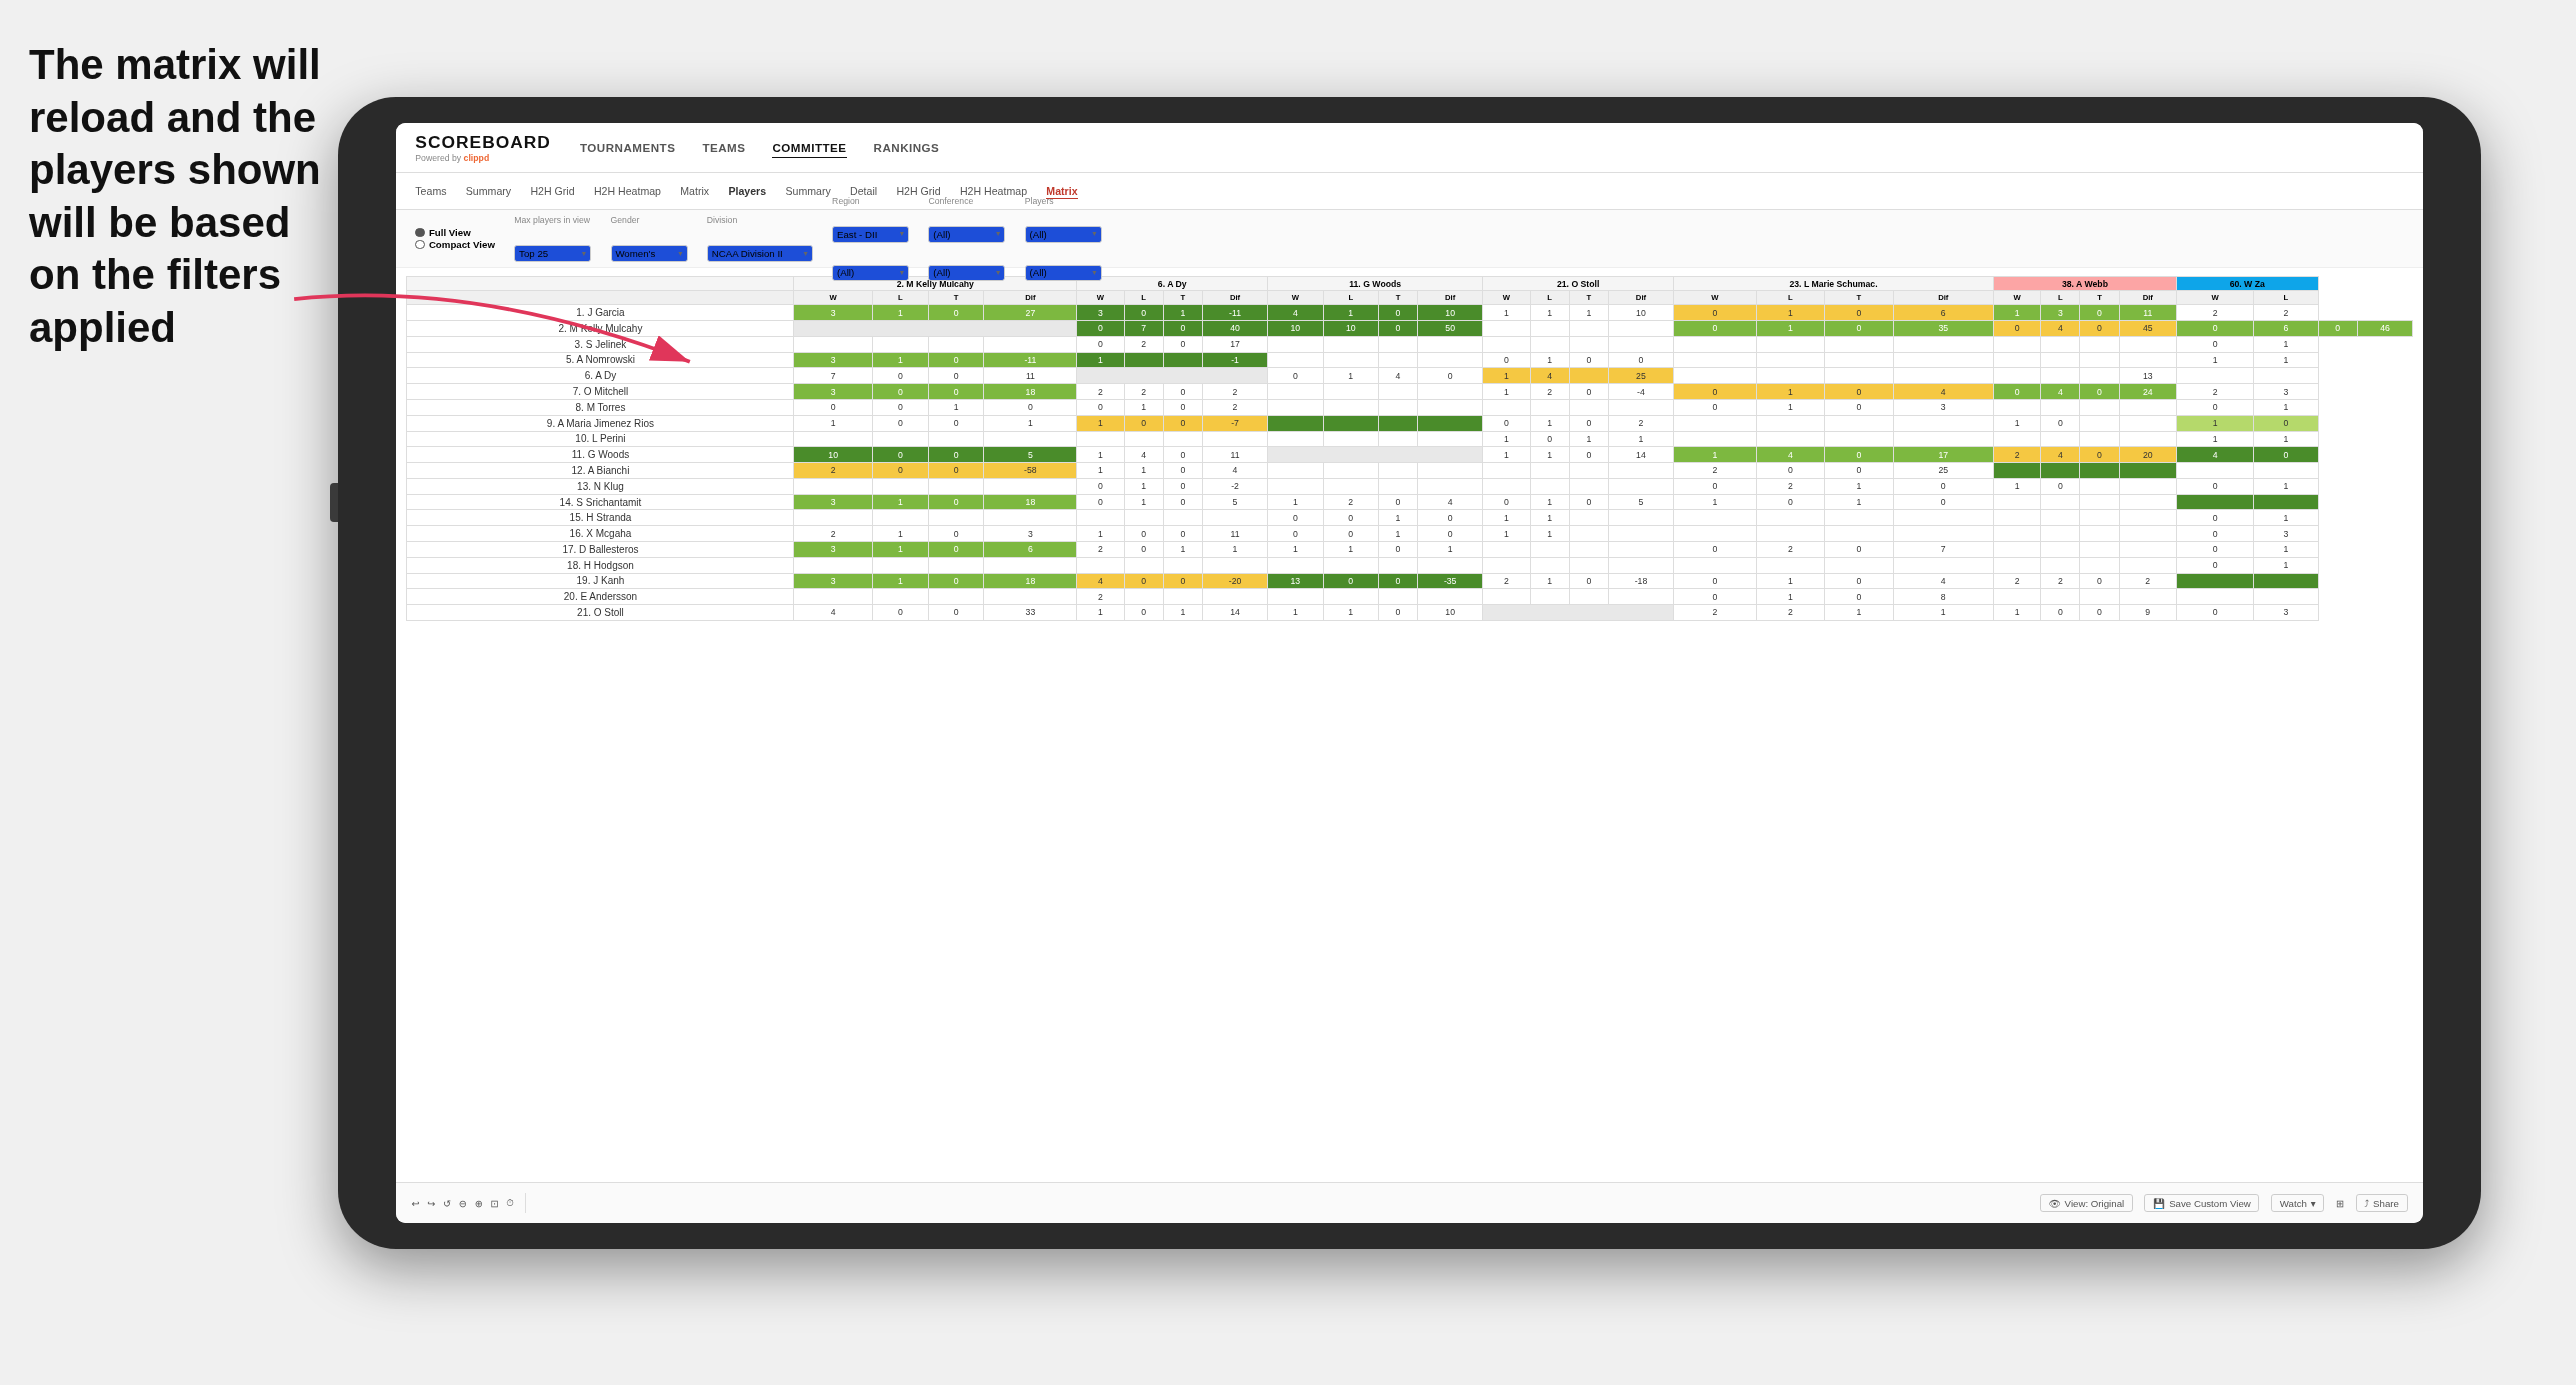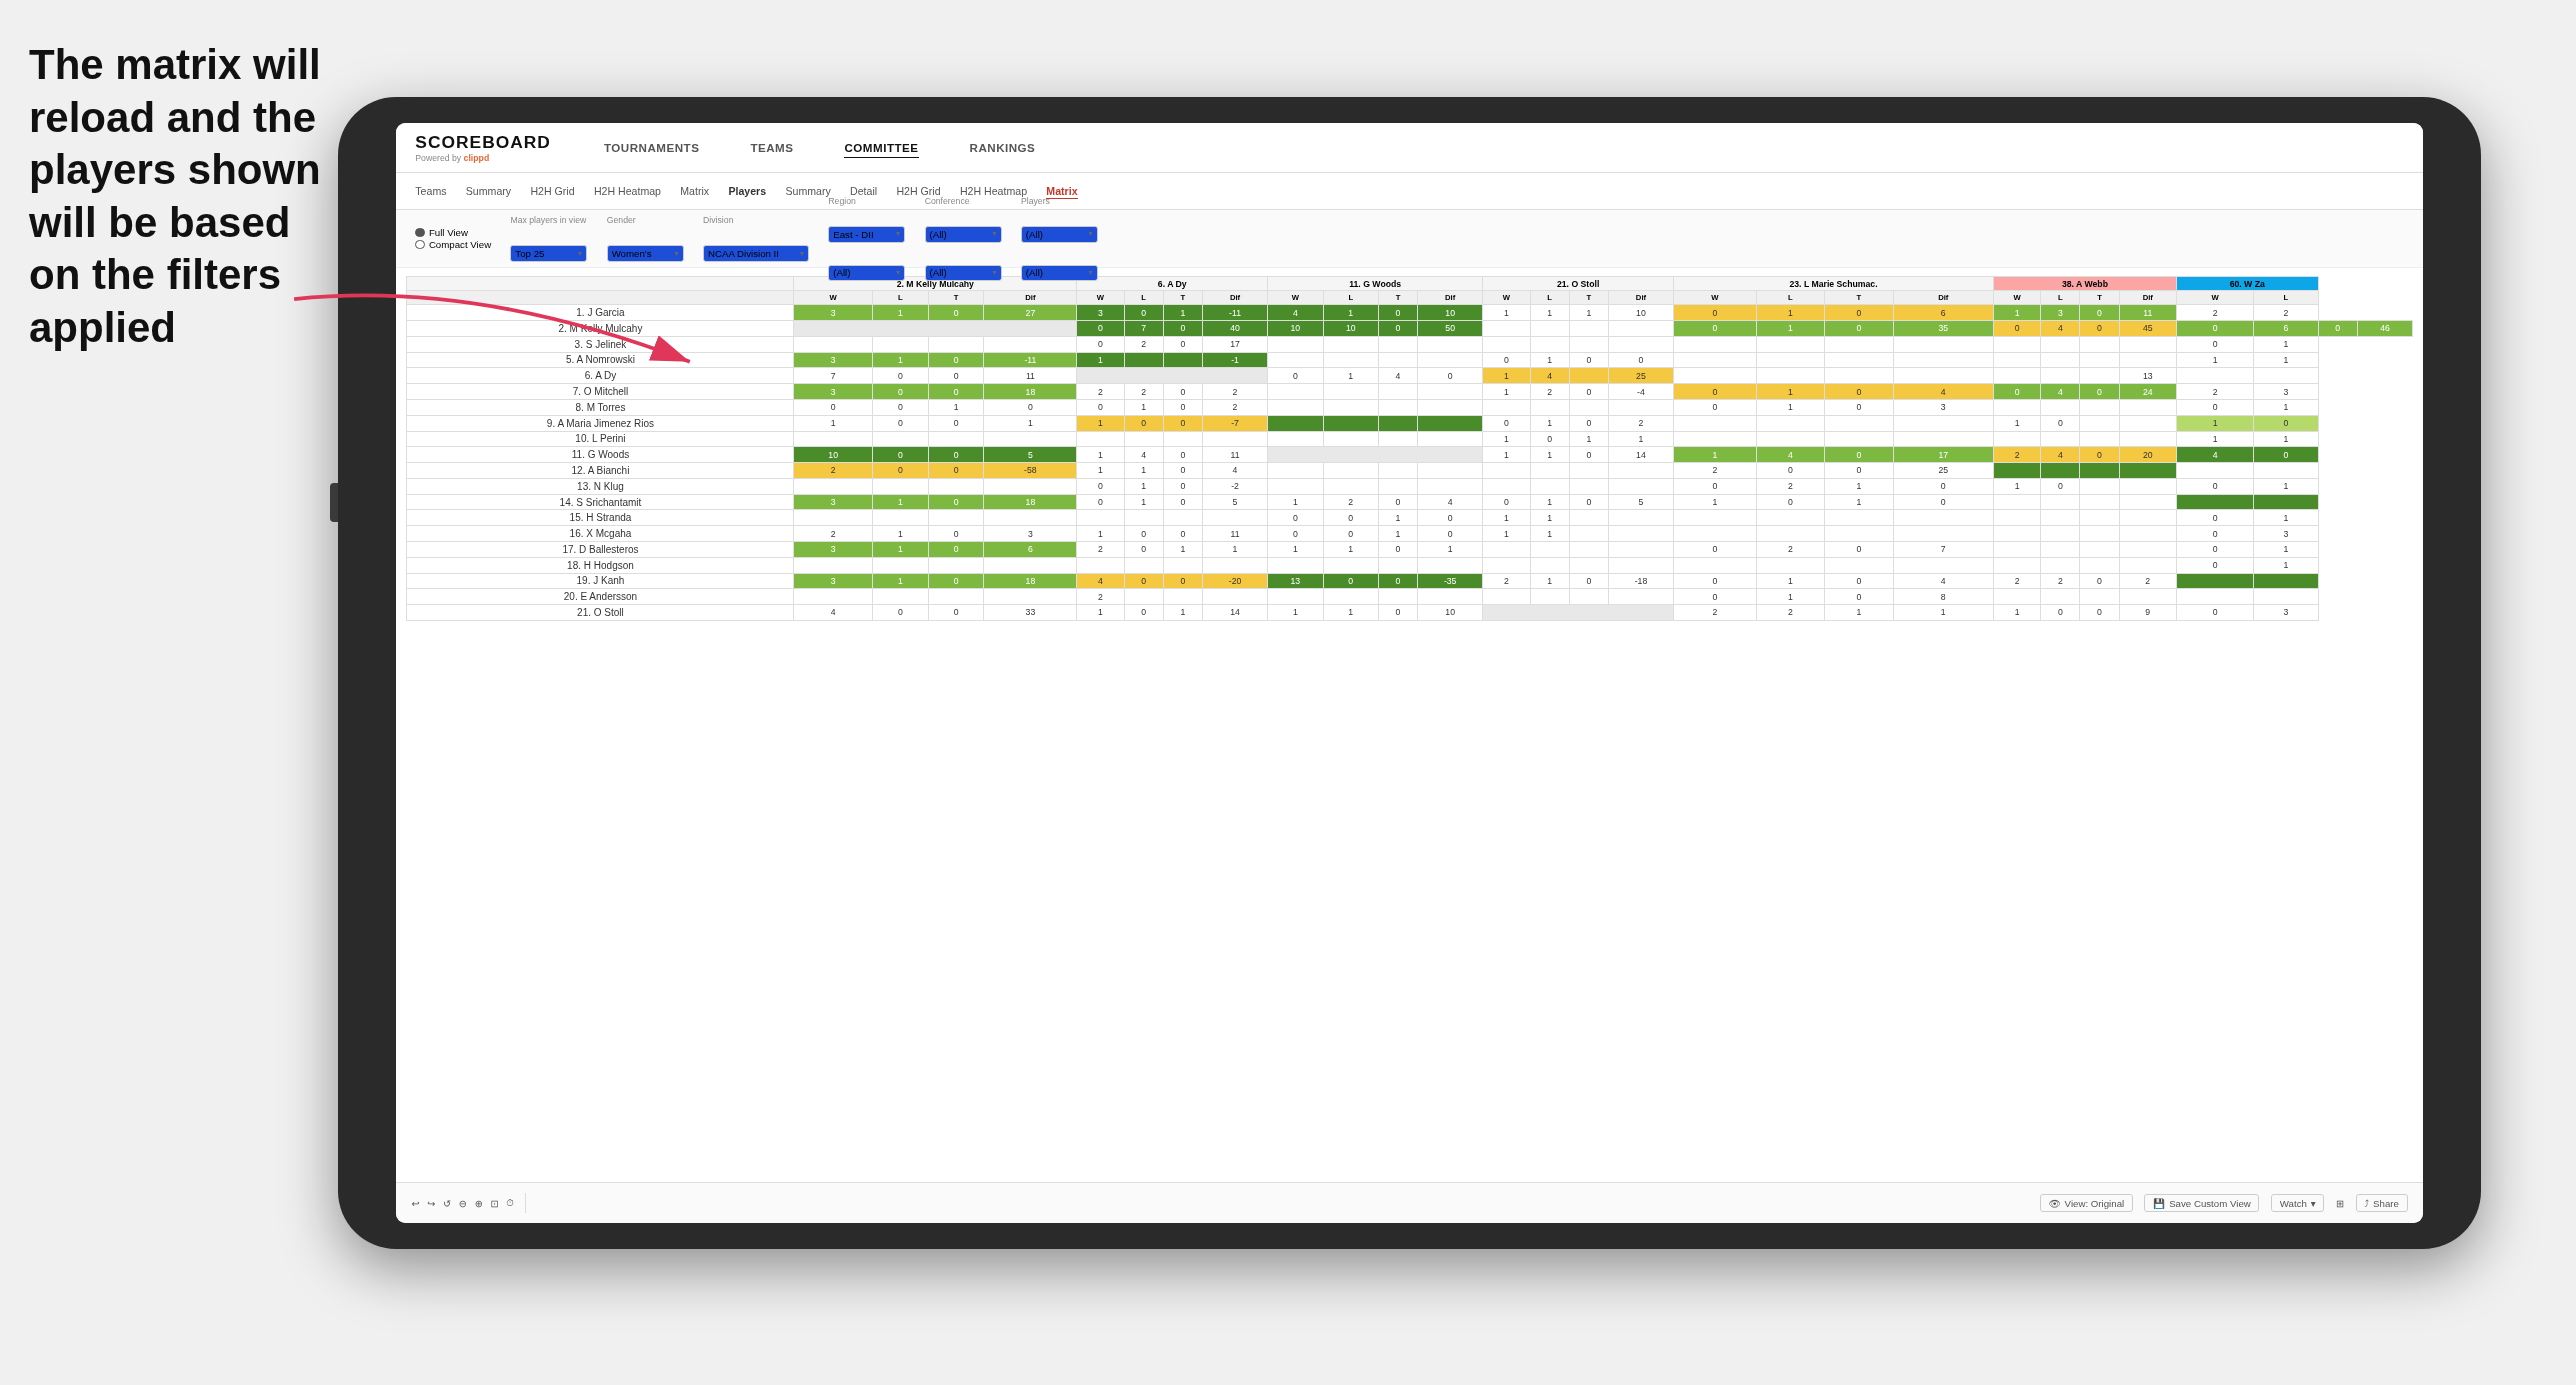"TOURNAMENTS" .nav-link { margin-left: 24px -> none }
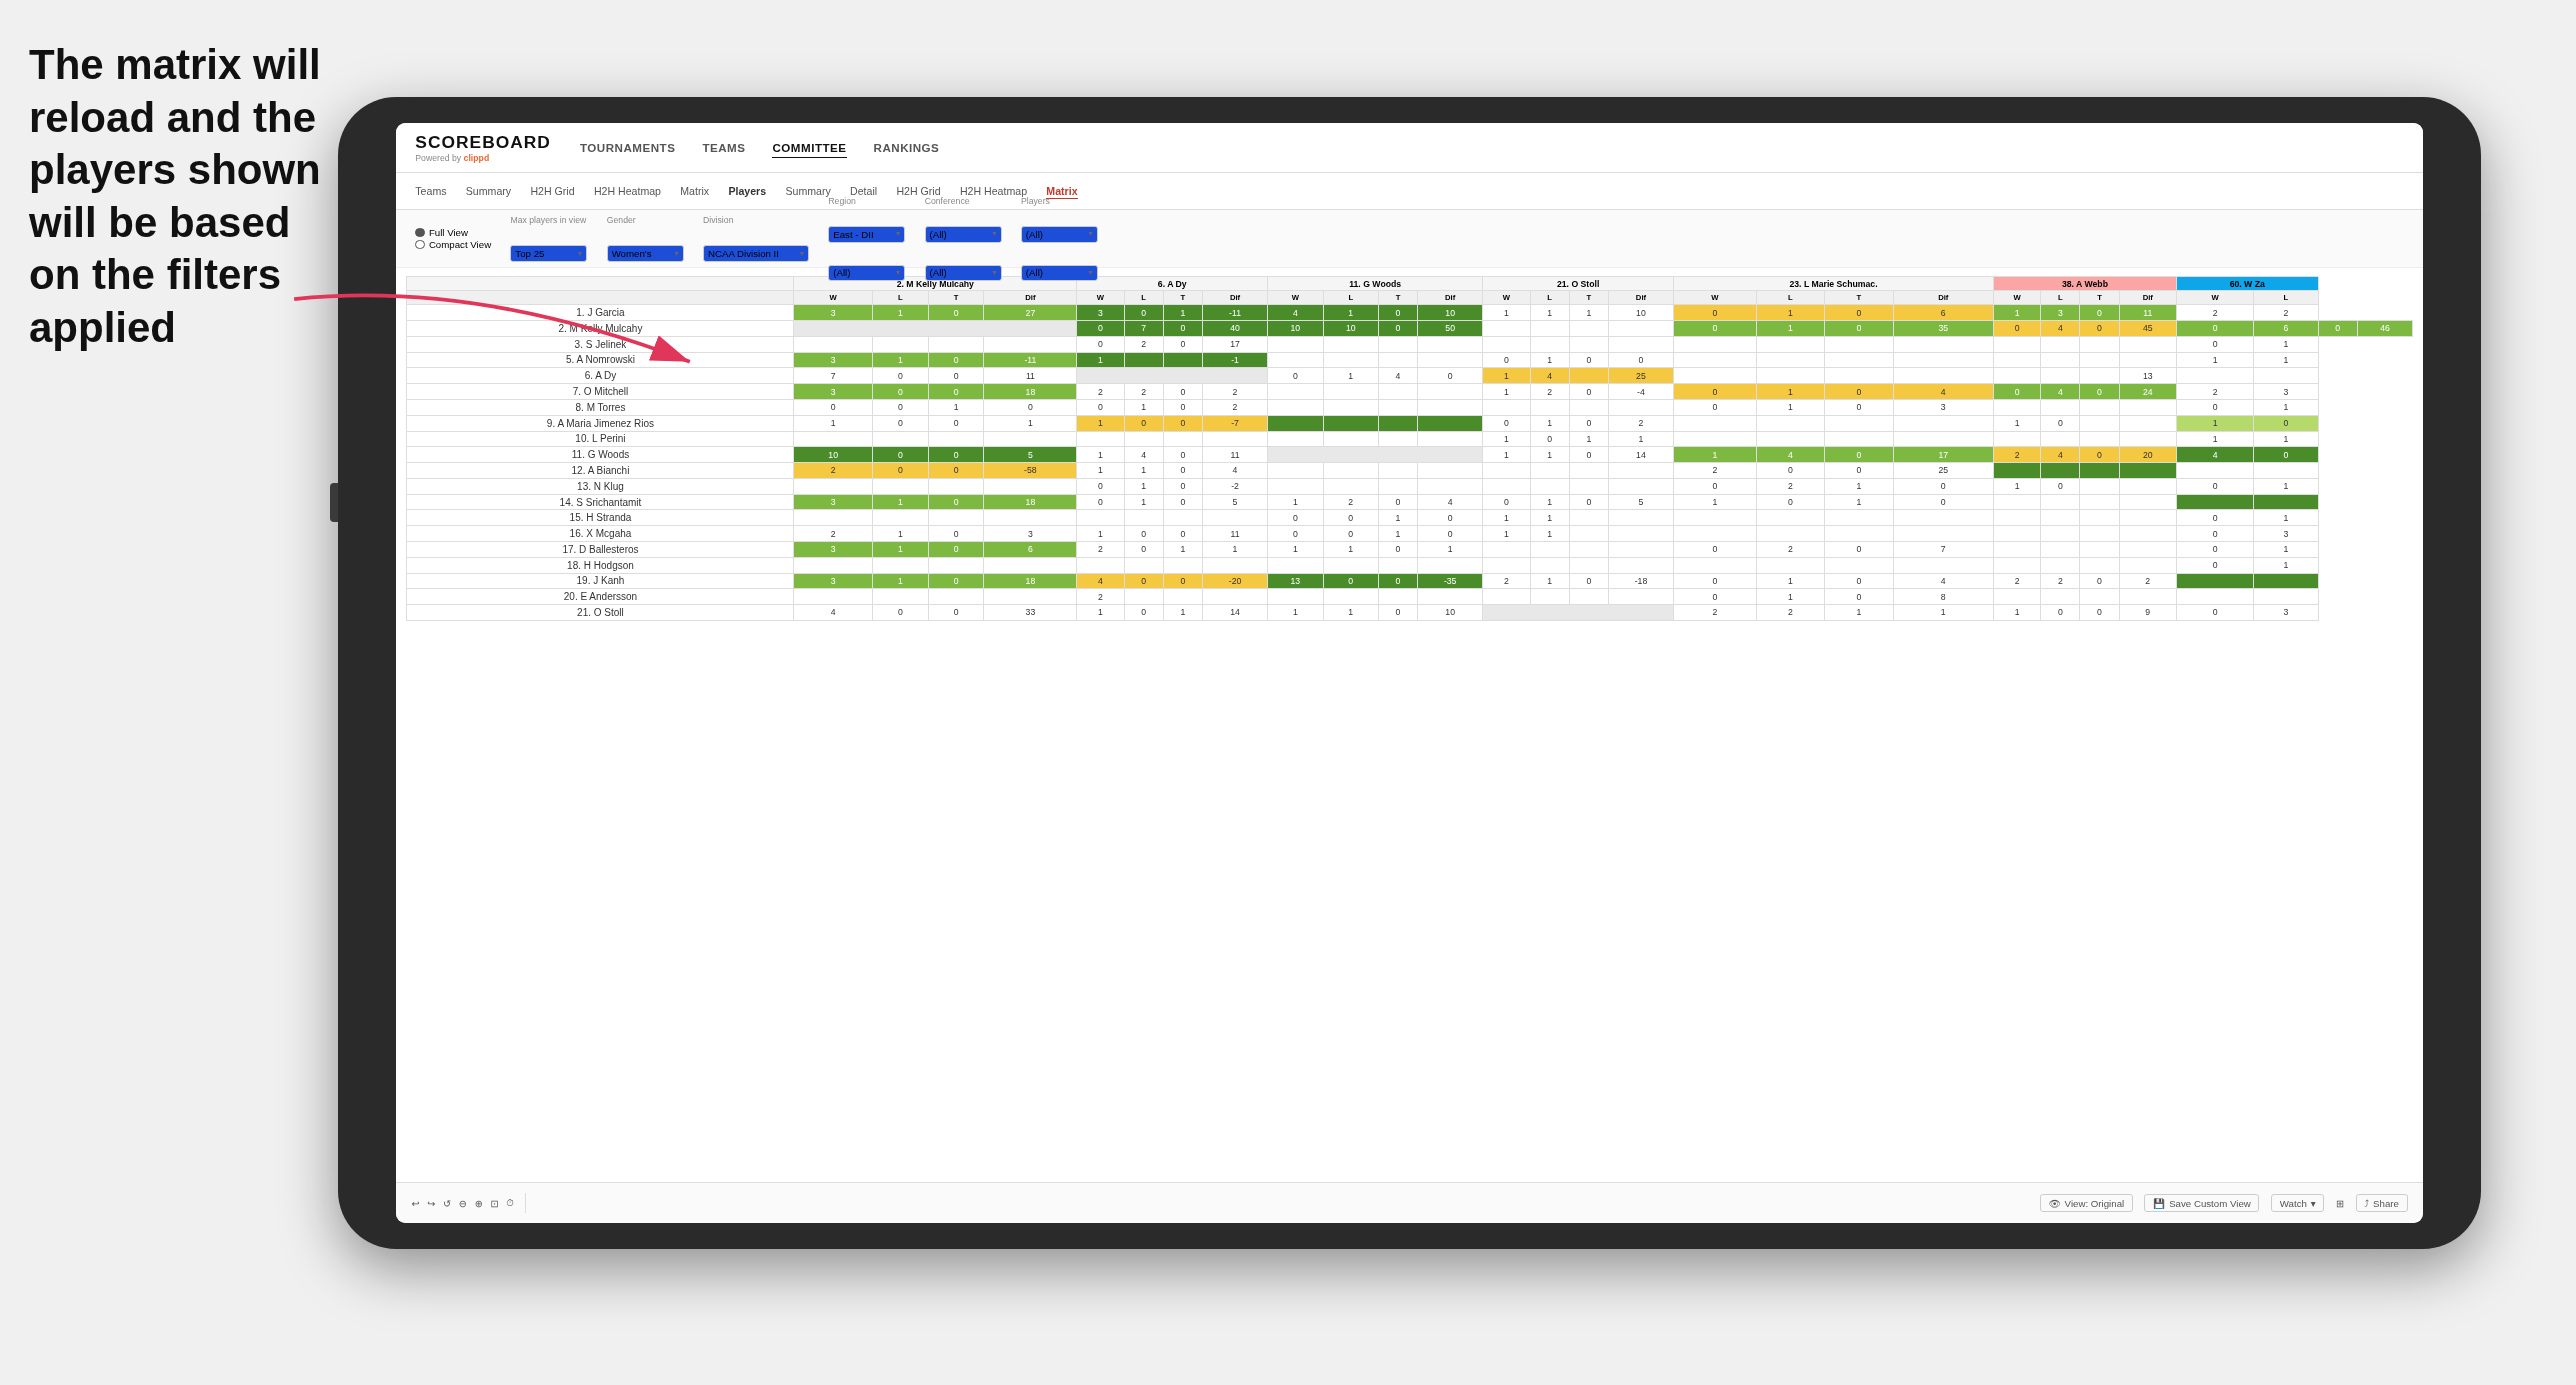"Full View" .view-options { font-weight: none -> bold }
